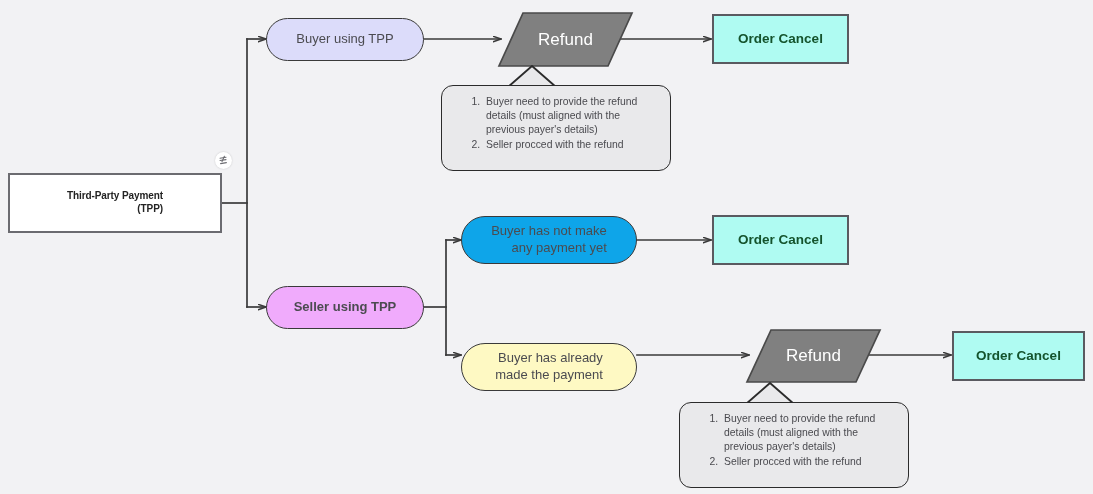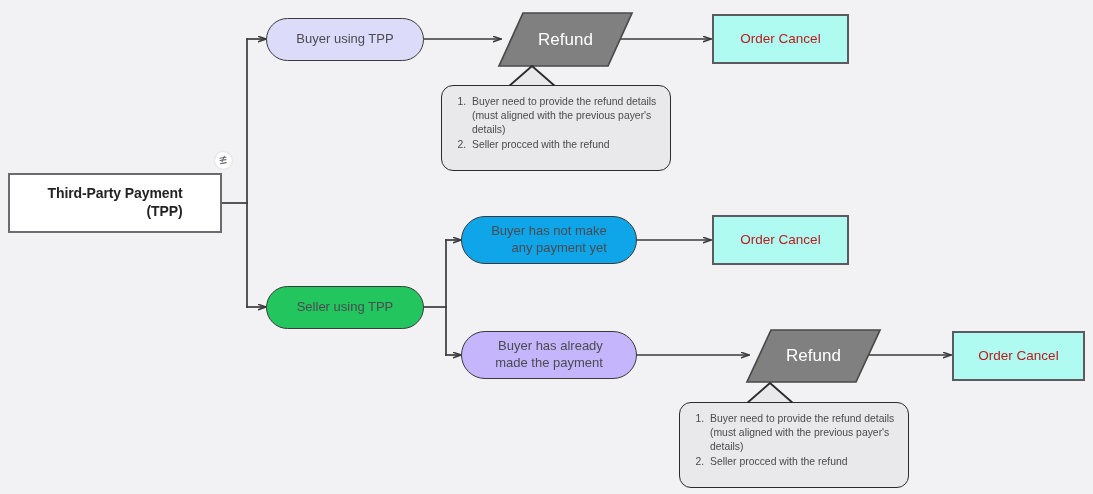"Order Cancel" .rect-cyan { color: #b91c1c -> #14532d; font-weight: 400 -> 700 }
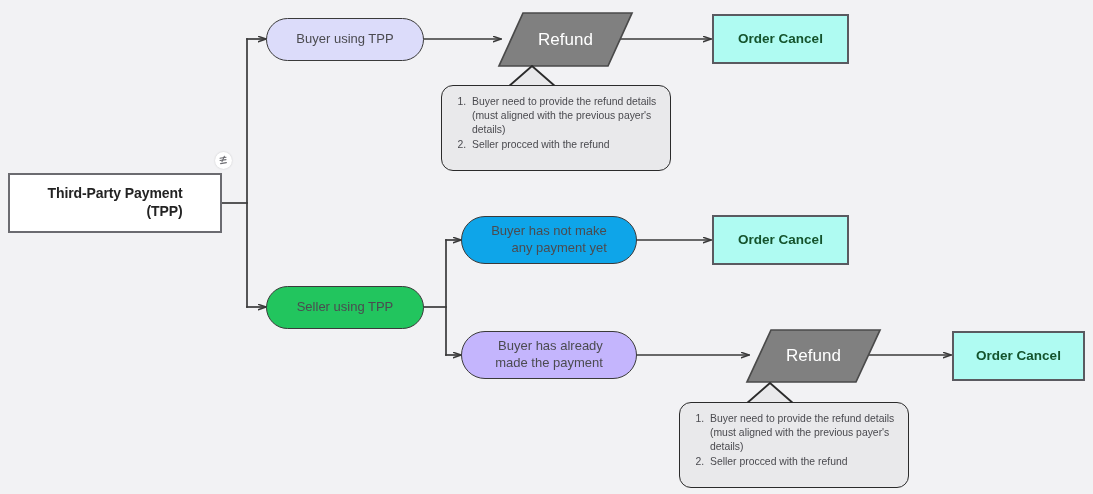"Buyer need to provide the" .note { padding: 9px 10px 9px 8px -> 9px 10px 9px 22px }
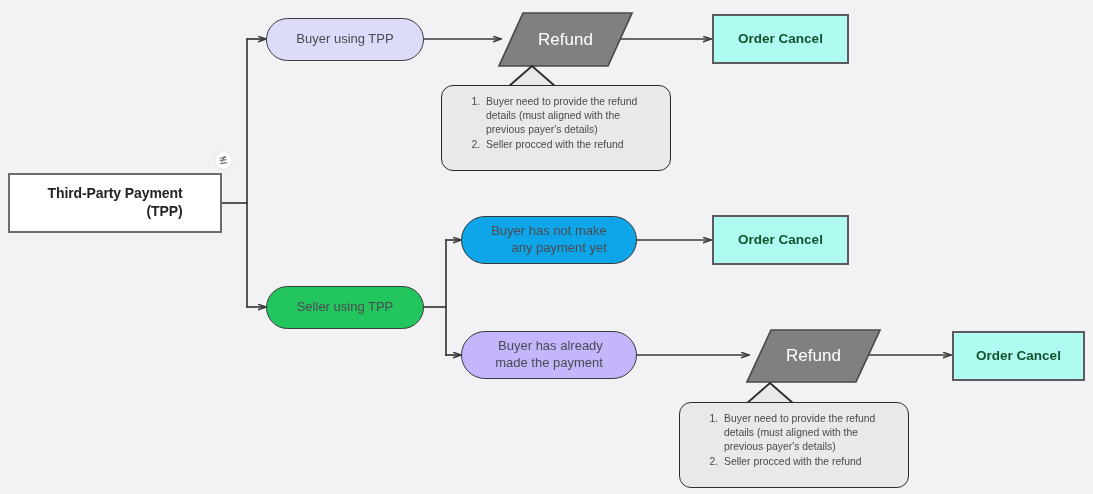"Third-Party Payment" .root-box { font-size: 14px -> 10px }
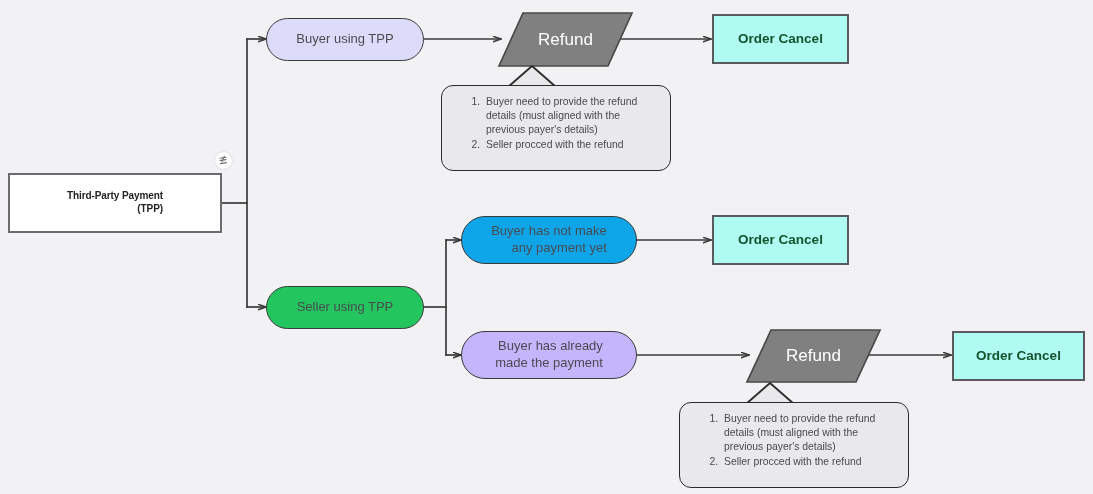"Seller using TPP" .pill.amber { background: #22c55e -> #f0abfc; font-weight: none -> bold }
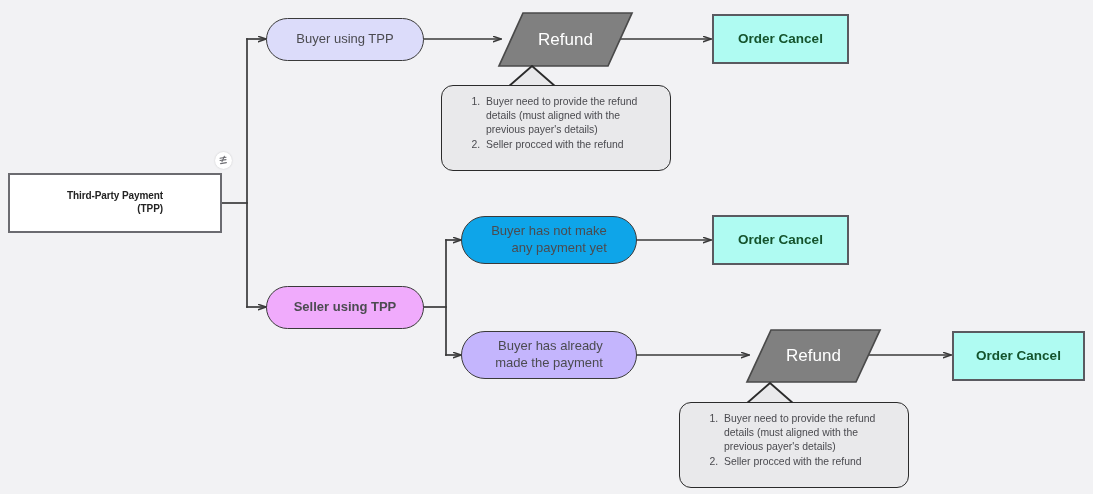"Buyer has already" .pill.rose { background: #c4b5fd -> #fef9c3; margin-top: none -> 12px }
